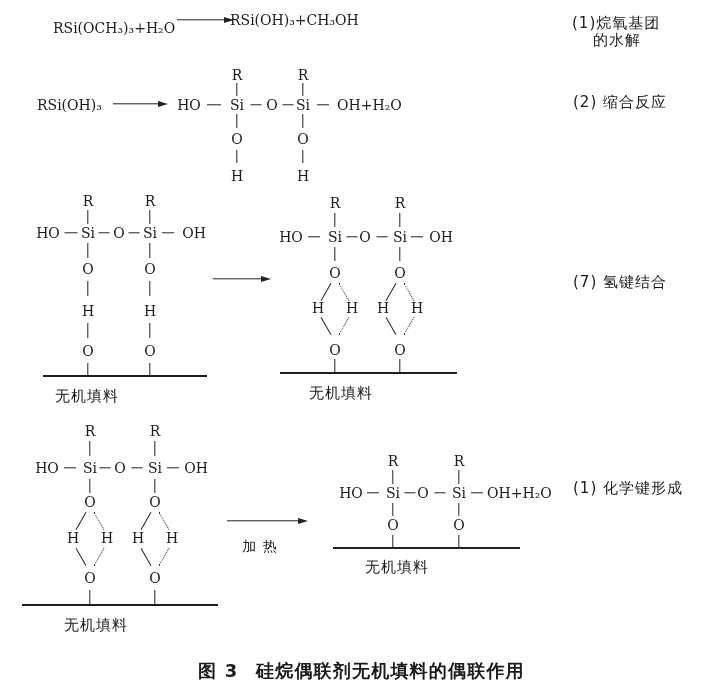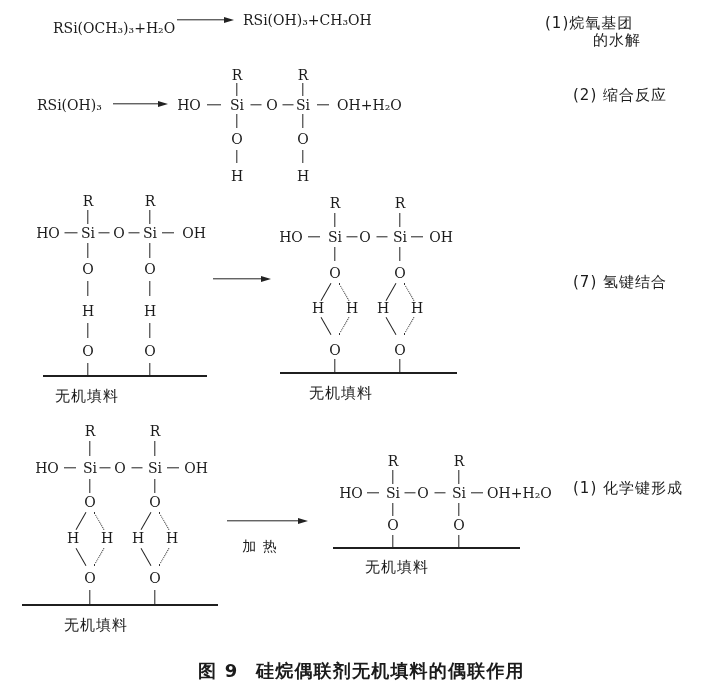"RSi(OH)₃+CH₃OH" span.tl { left: 243px -> 230px }
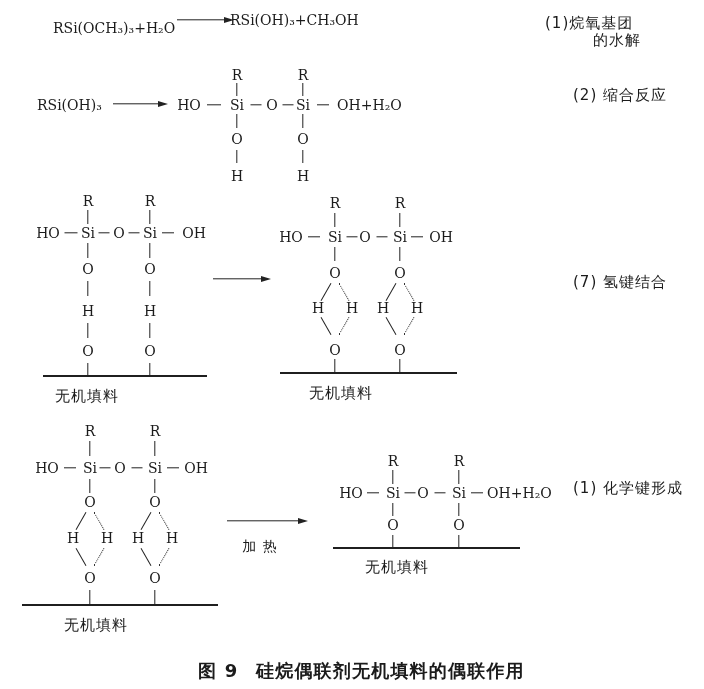"(1)烷氧基团" span.tl { left: 545px -> 572px }
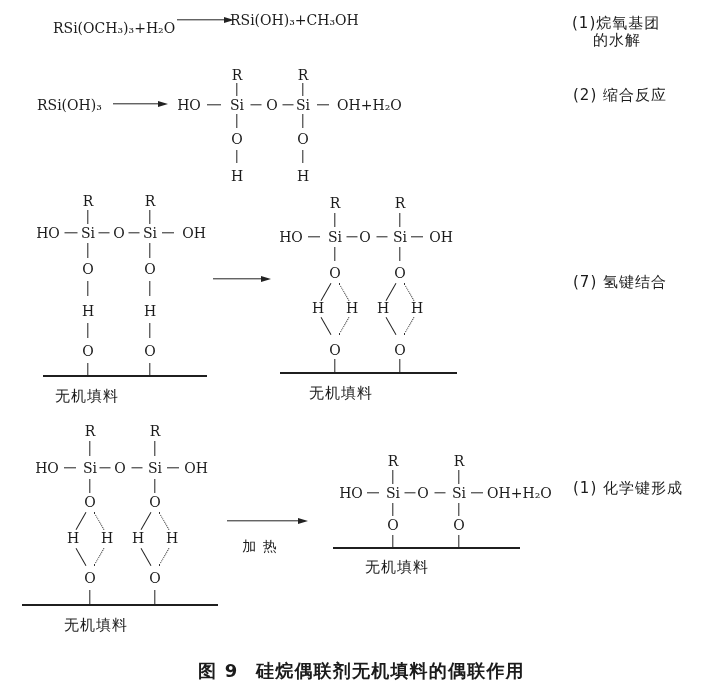"(2) 缩合反应" span.tl { top: 95px -> 102px }
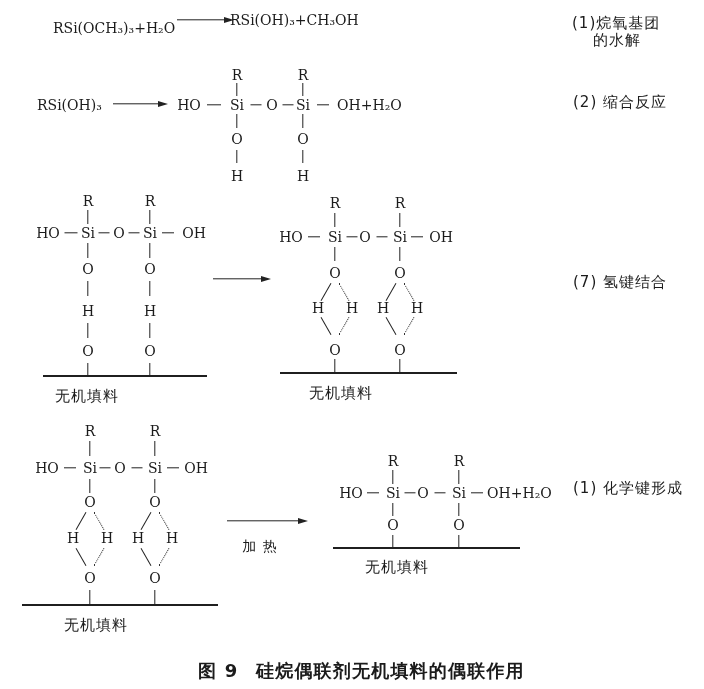"图 9" span.tl { text: 9 -> 3 }
